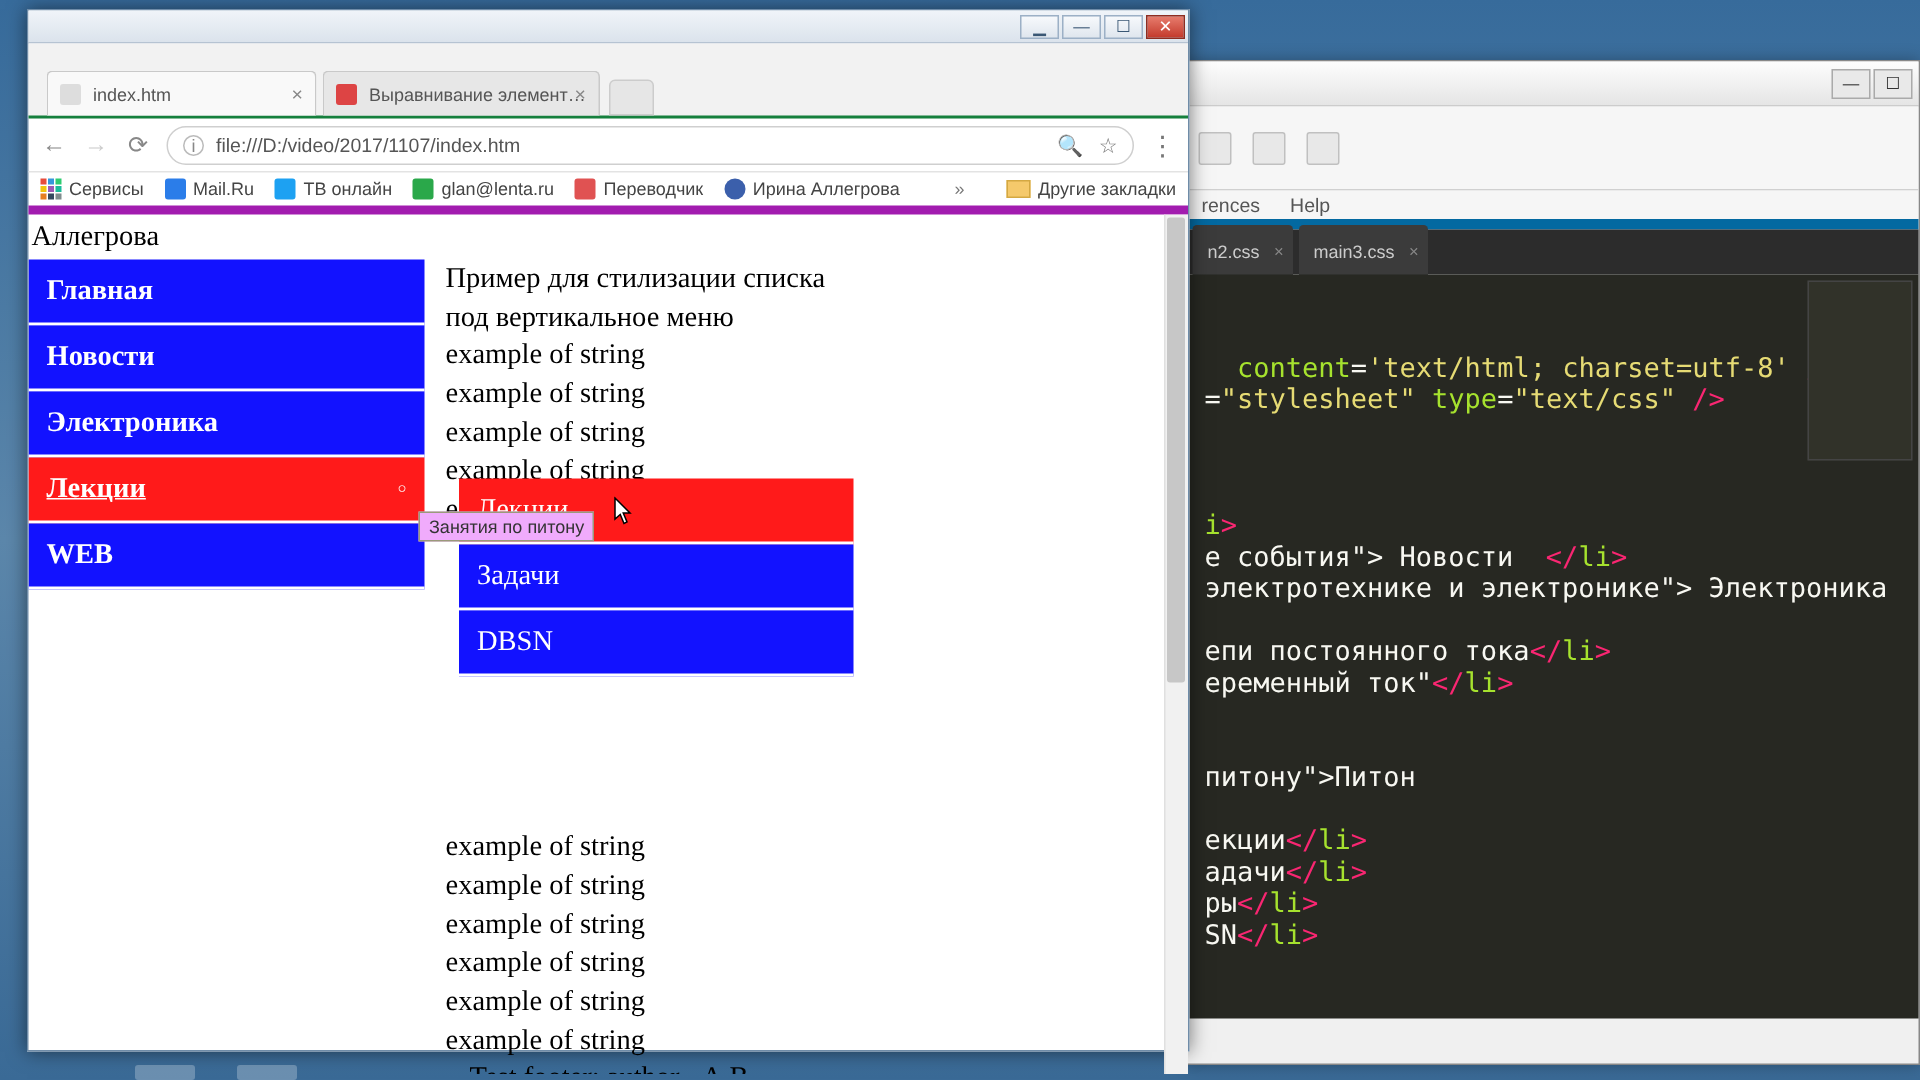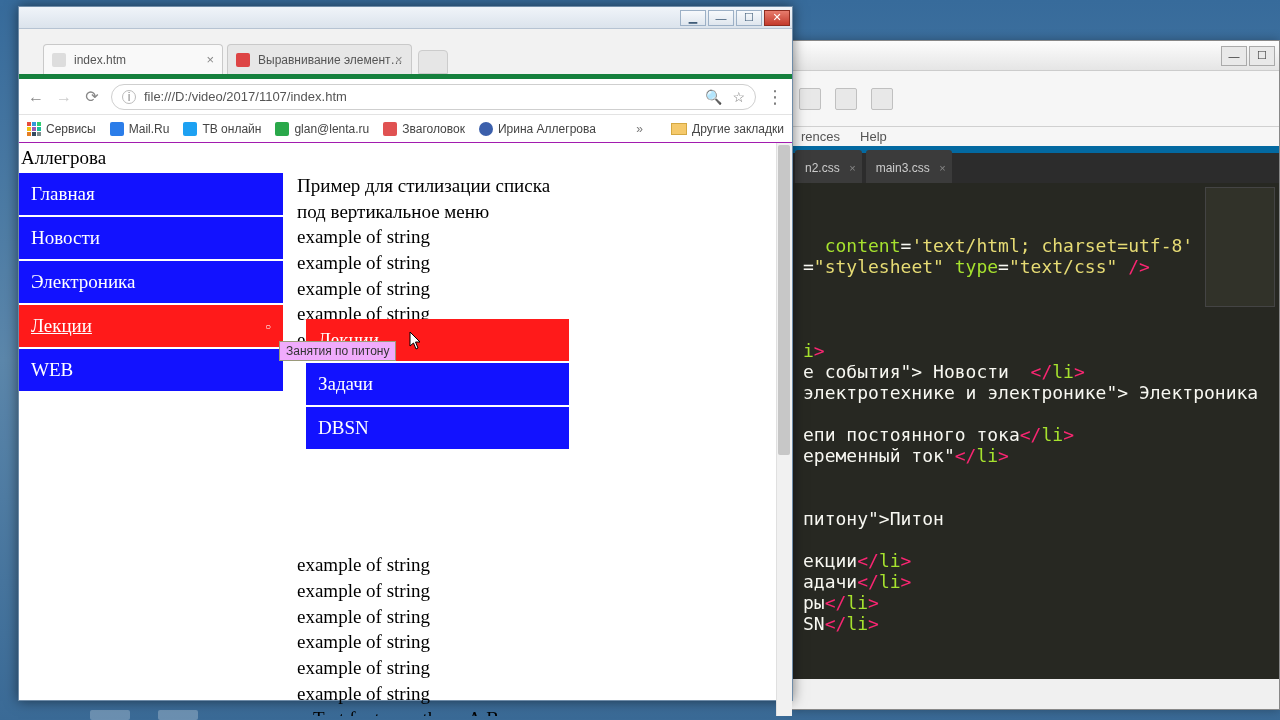"index.htm" .tabs-row { border-bottom: 5px solid #15803d -> 2px solid #15803d; padding-left: 24px -> 12px }
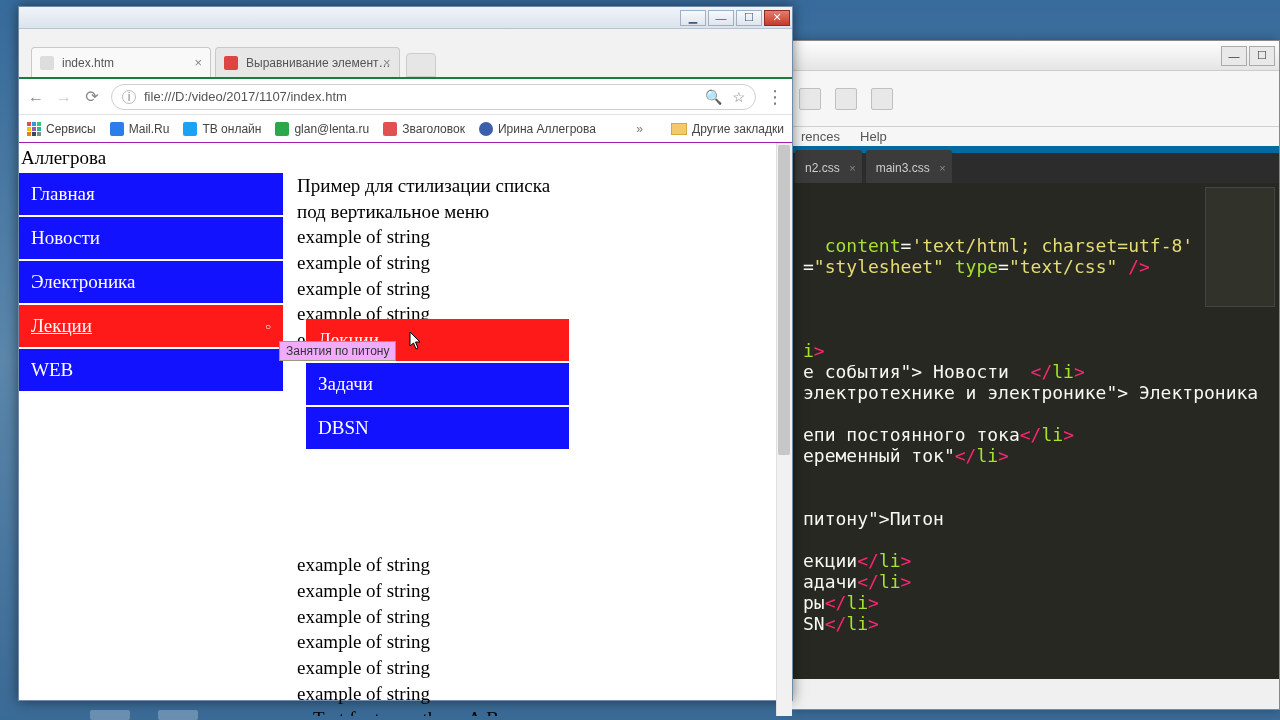"Сервисы" .bm-row { border-bottom: 1px solid #a21caf -> 6px solid #a21caf }
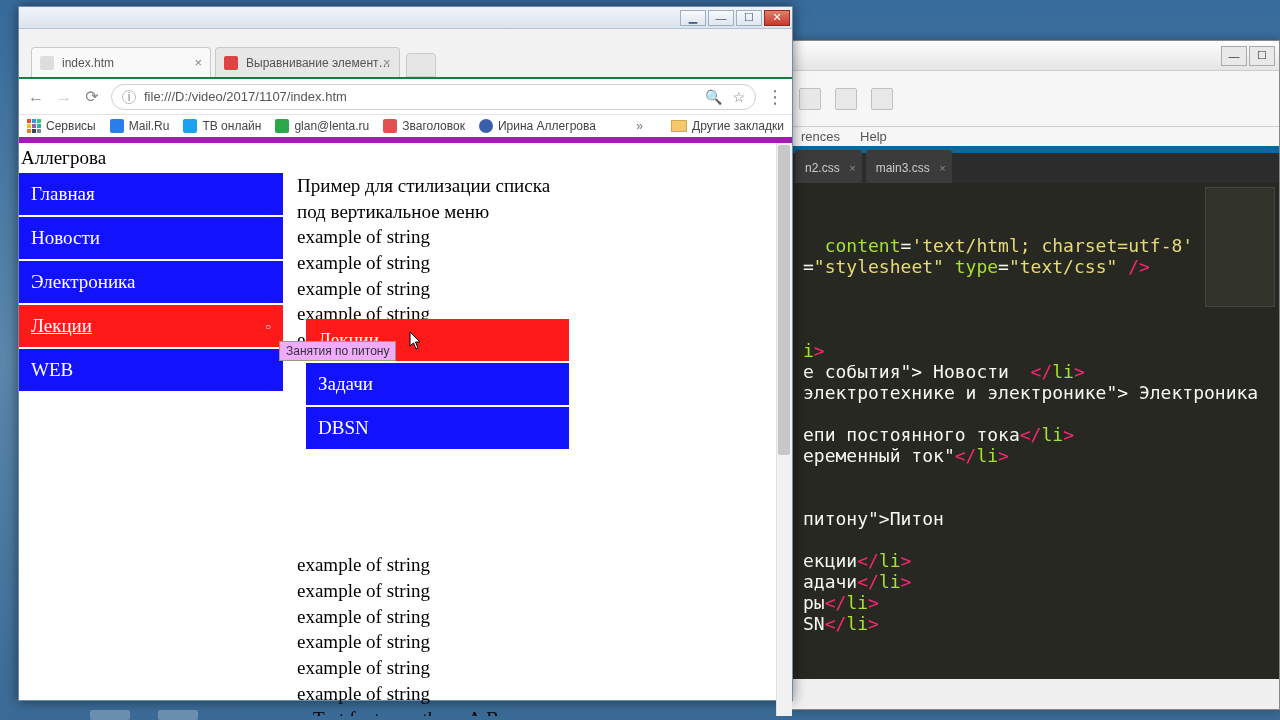"Зваголовок" span { text: Зваголовок -> Переводчик }
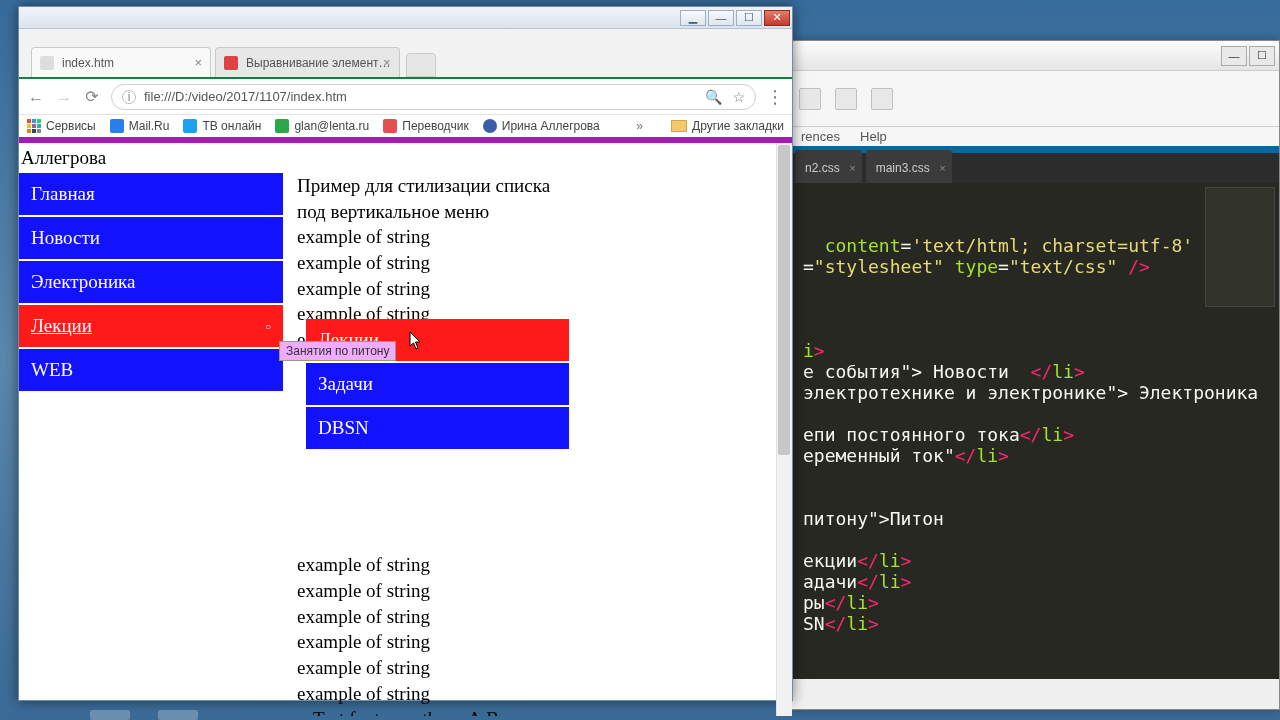"Главная" .menu-col ul { font-weight: none -> bold }
